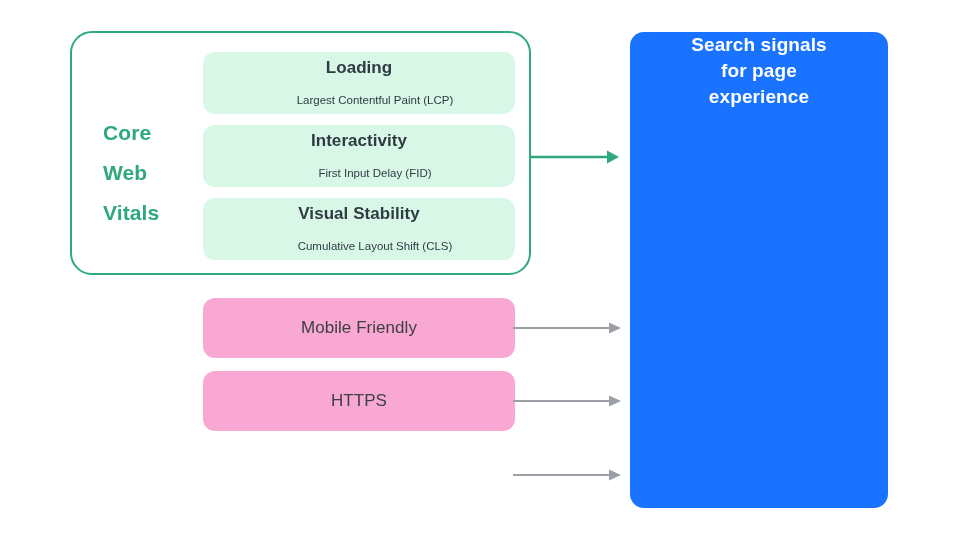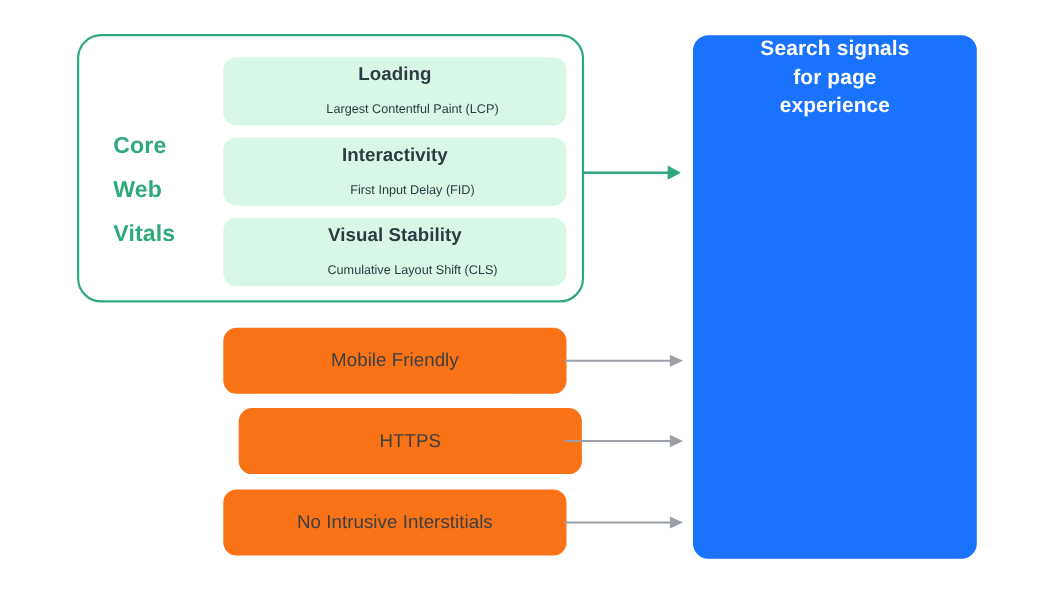"Mobile Friendly" .gbox { background: #f97316 -> #f9a8d4 }
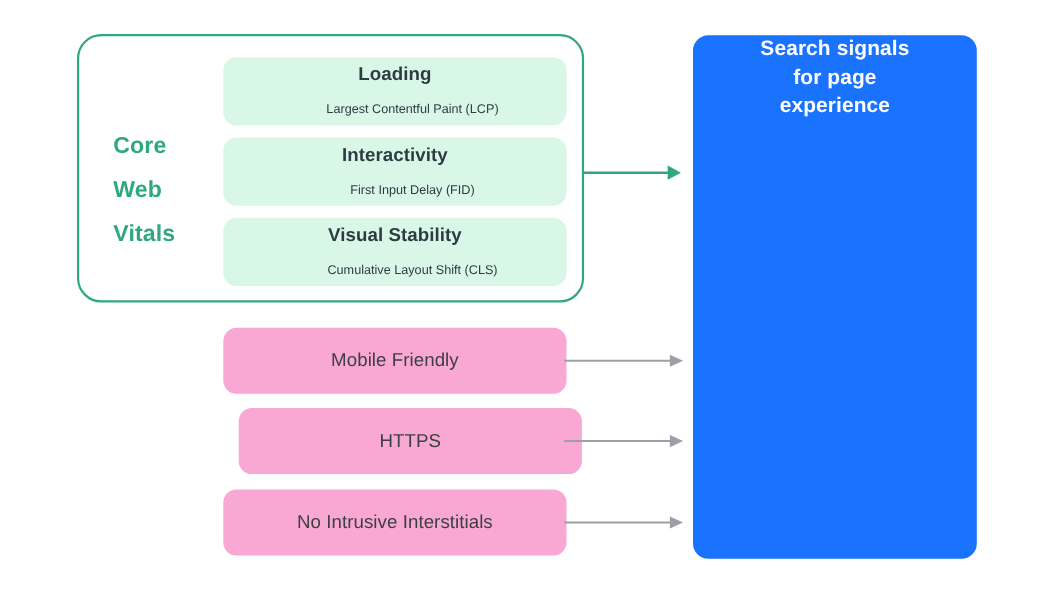"HTTPS" #gbox-1 { margin-left: 14px -> none }
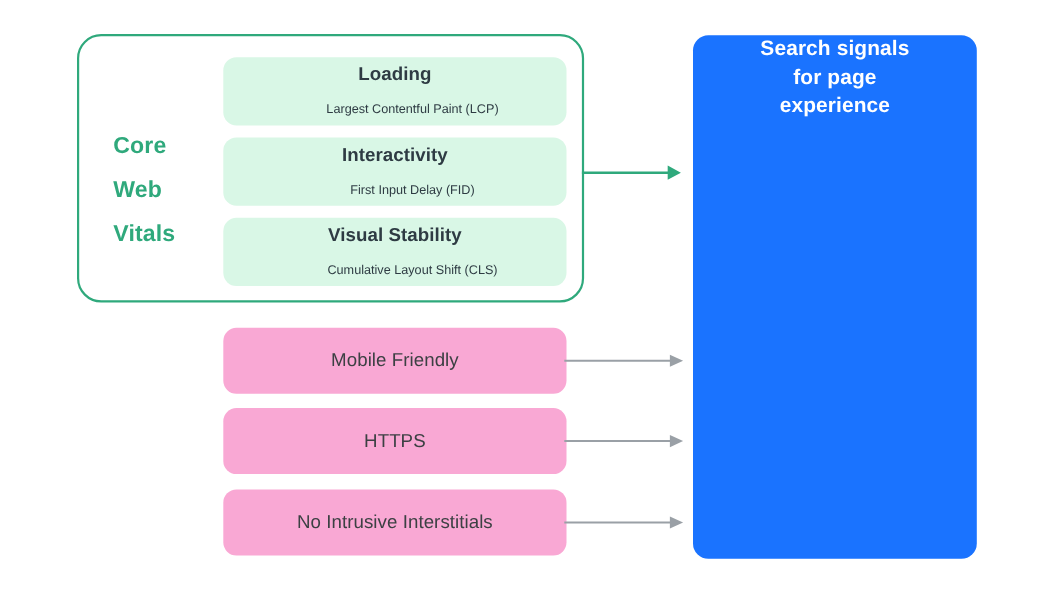"No Intrusive Interstitials" div.gbox { html: <div> <div>No Intrusive Interstitials</div> </div> -> none }
